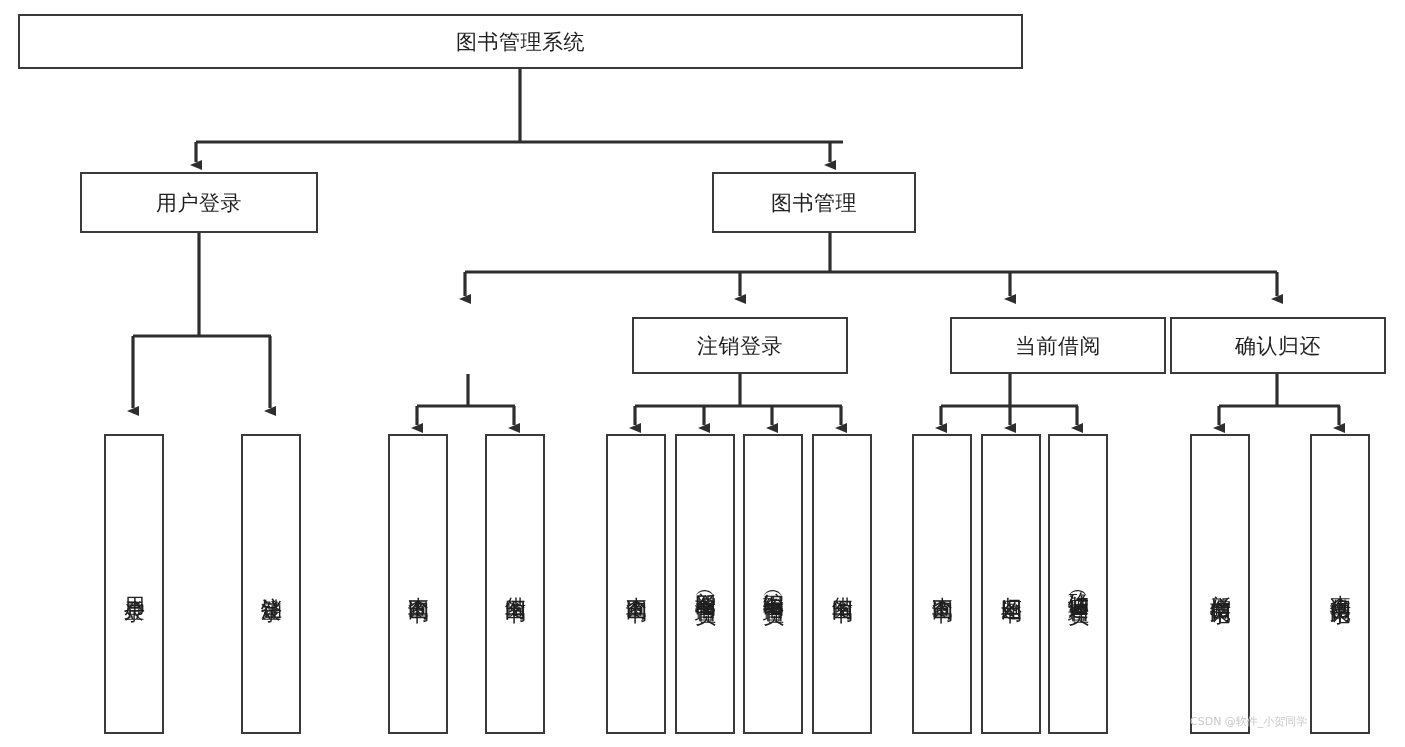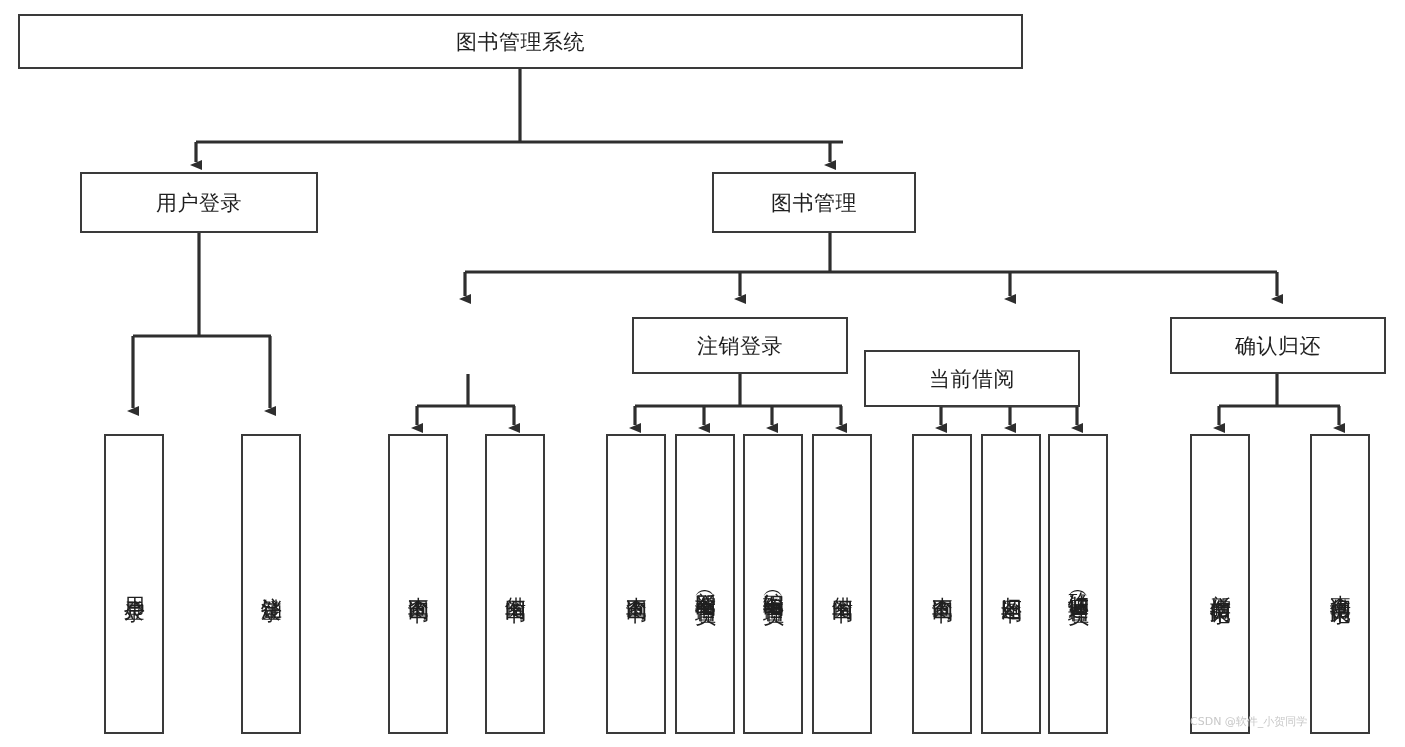"当前借阅" div.node { left: 864px -> 950px; margin-top: 33px -> none }
